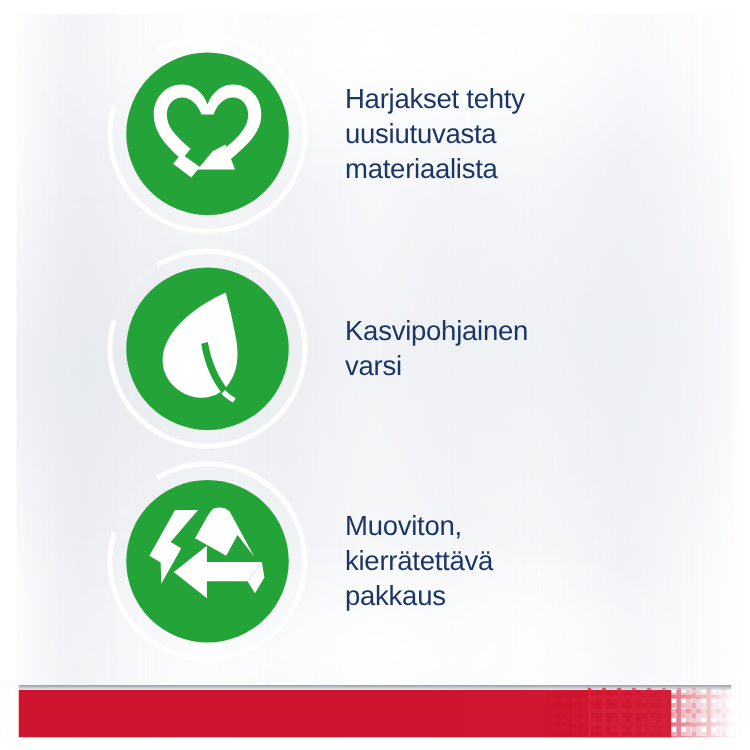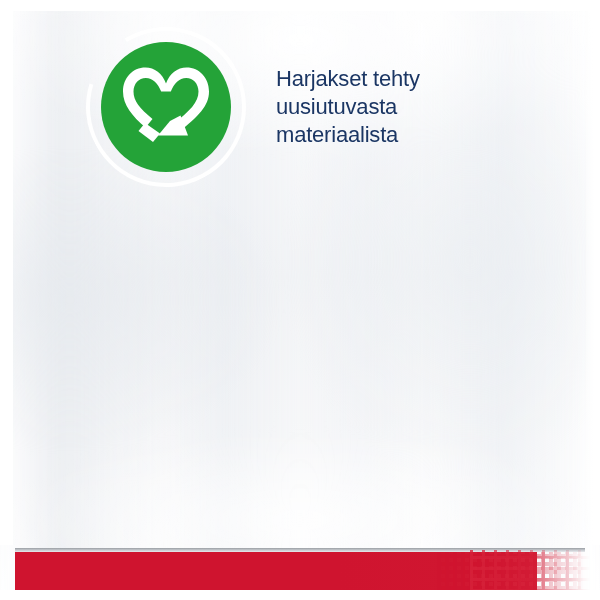"Kasvipohjainen" div.feature { html: none -> <div> <div> <div></div> <div></div> <div> <span> <svg> <path></path> <path></path> <path></path> </svg> </span> </div> </div> <div>Kasvipohjainen varsi</div> </div> }
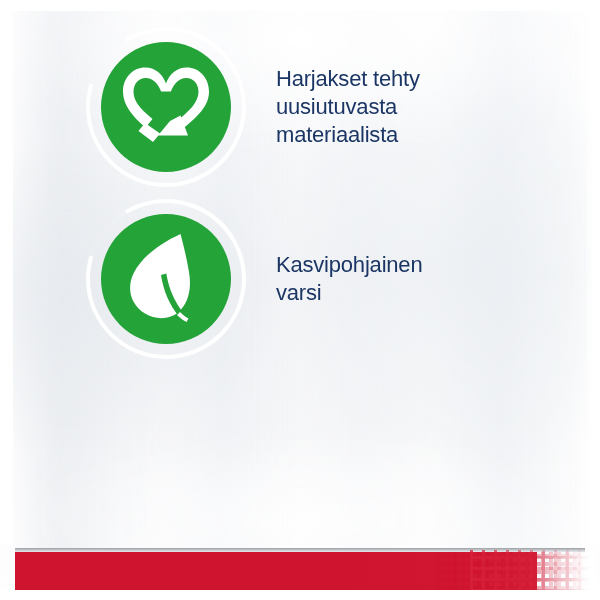"Muoviton," div.feature { html: none -> <div> <div> <div></div> <div></div> <div> <span> <svg> <path></path> <path></path> <path></path> <path></path> </svg> </span> </div> </div> <div>Muoviton, kierrätettävä pakkaus</div> </div> }
